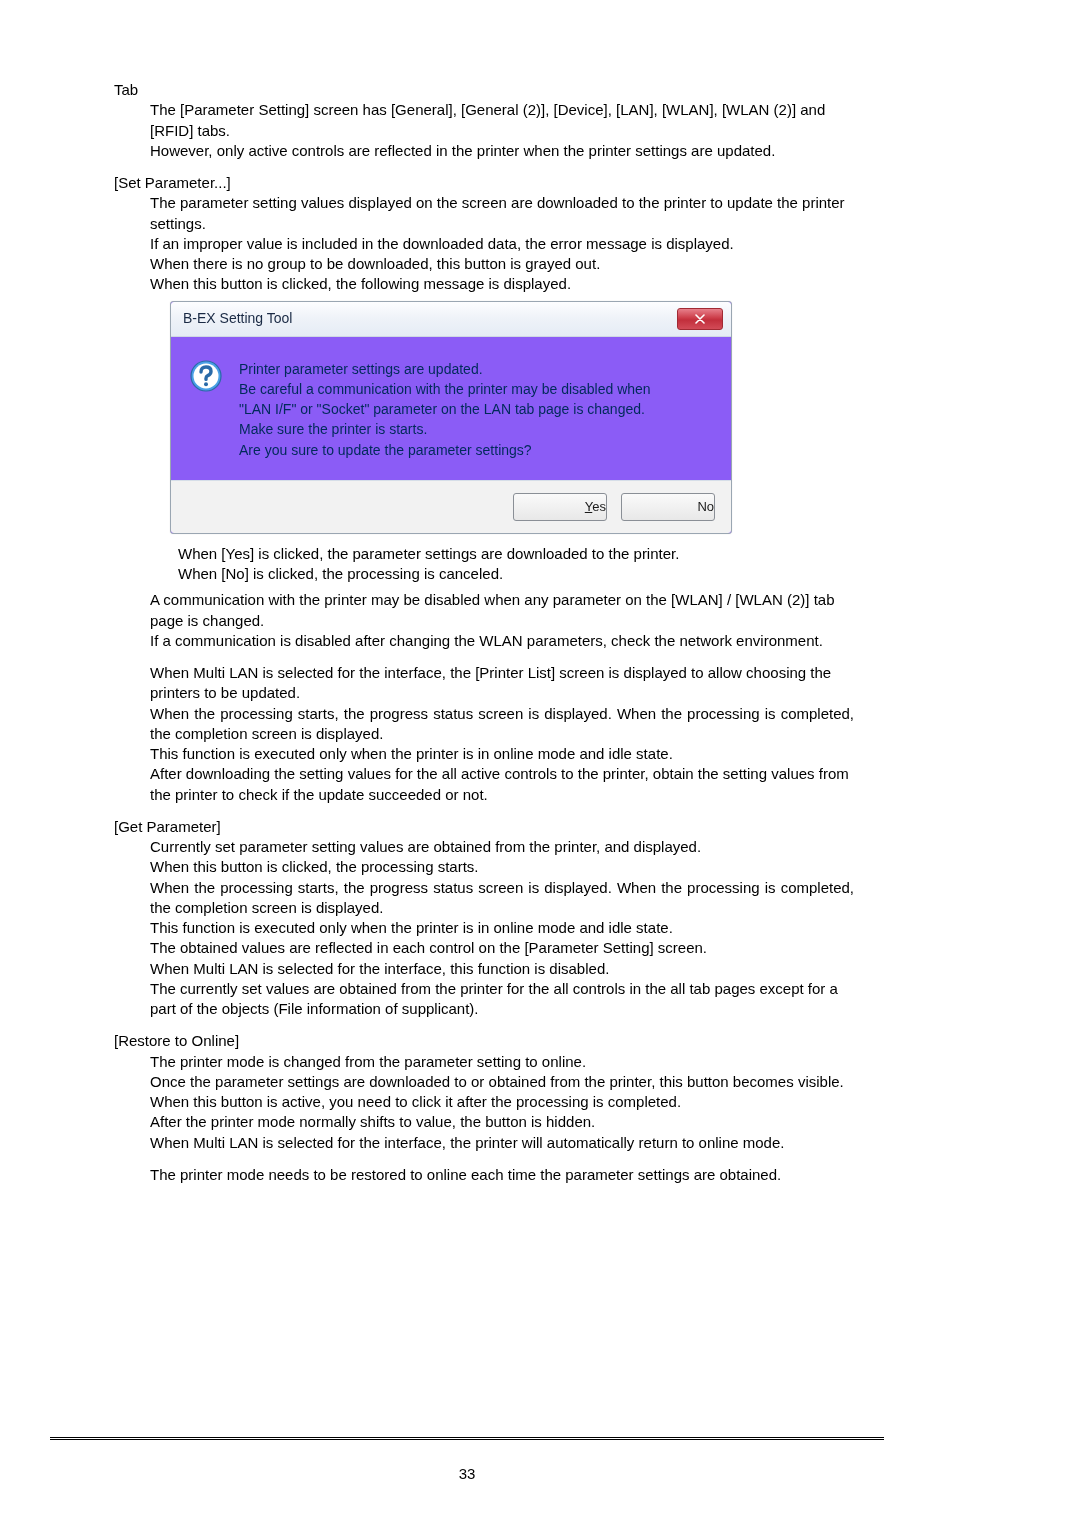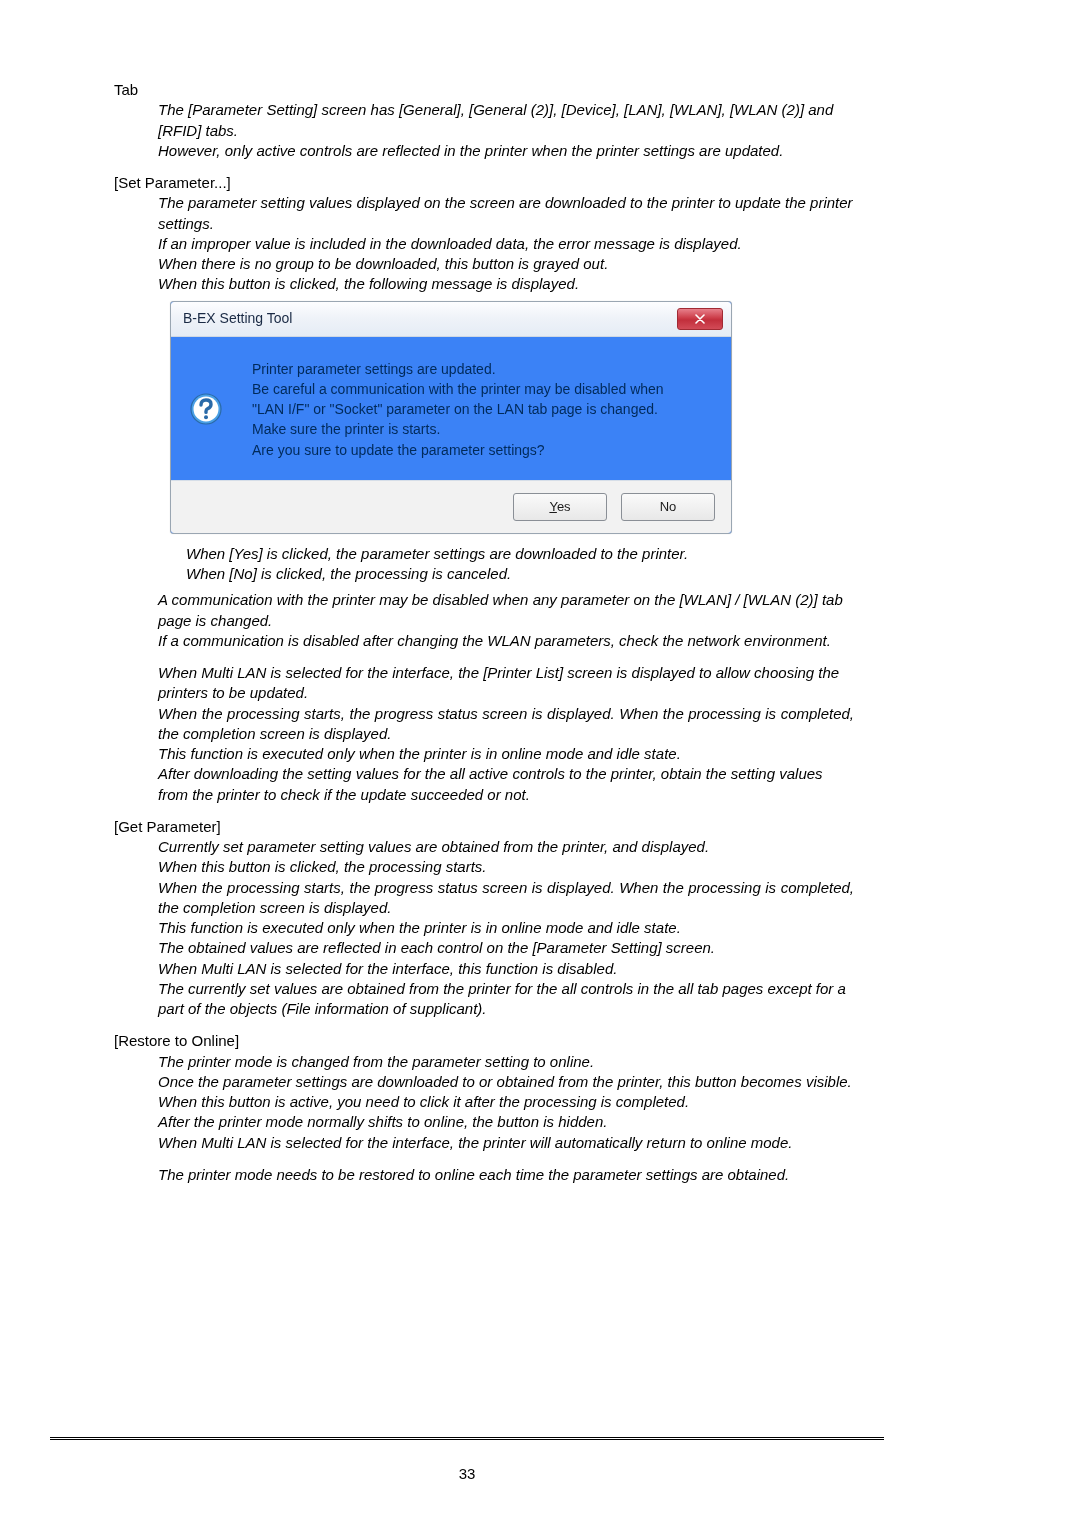"The [Parameter Setting] screen has" .para { font-style: italic -> none; margin: 0 0 0 16px -> 0 0 0 8px }
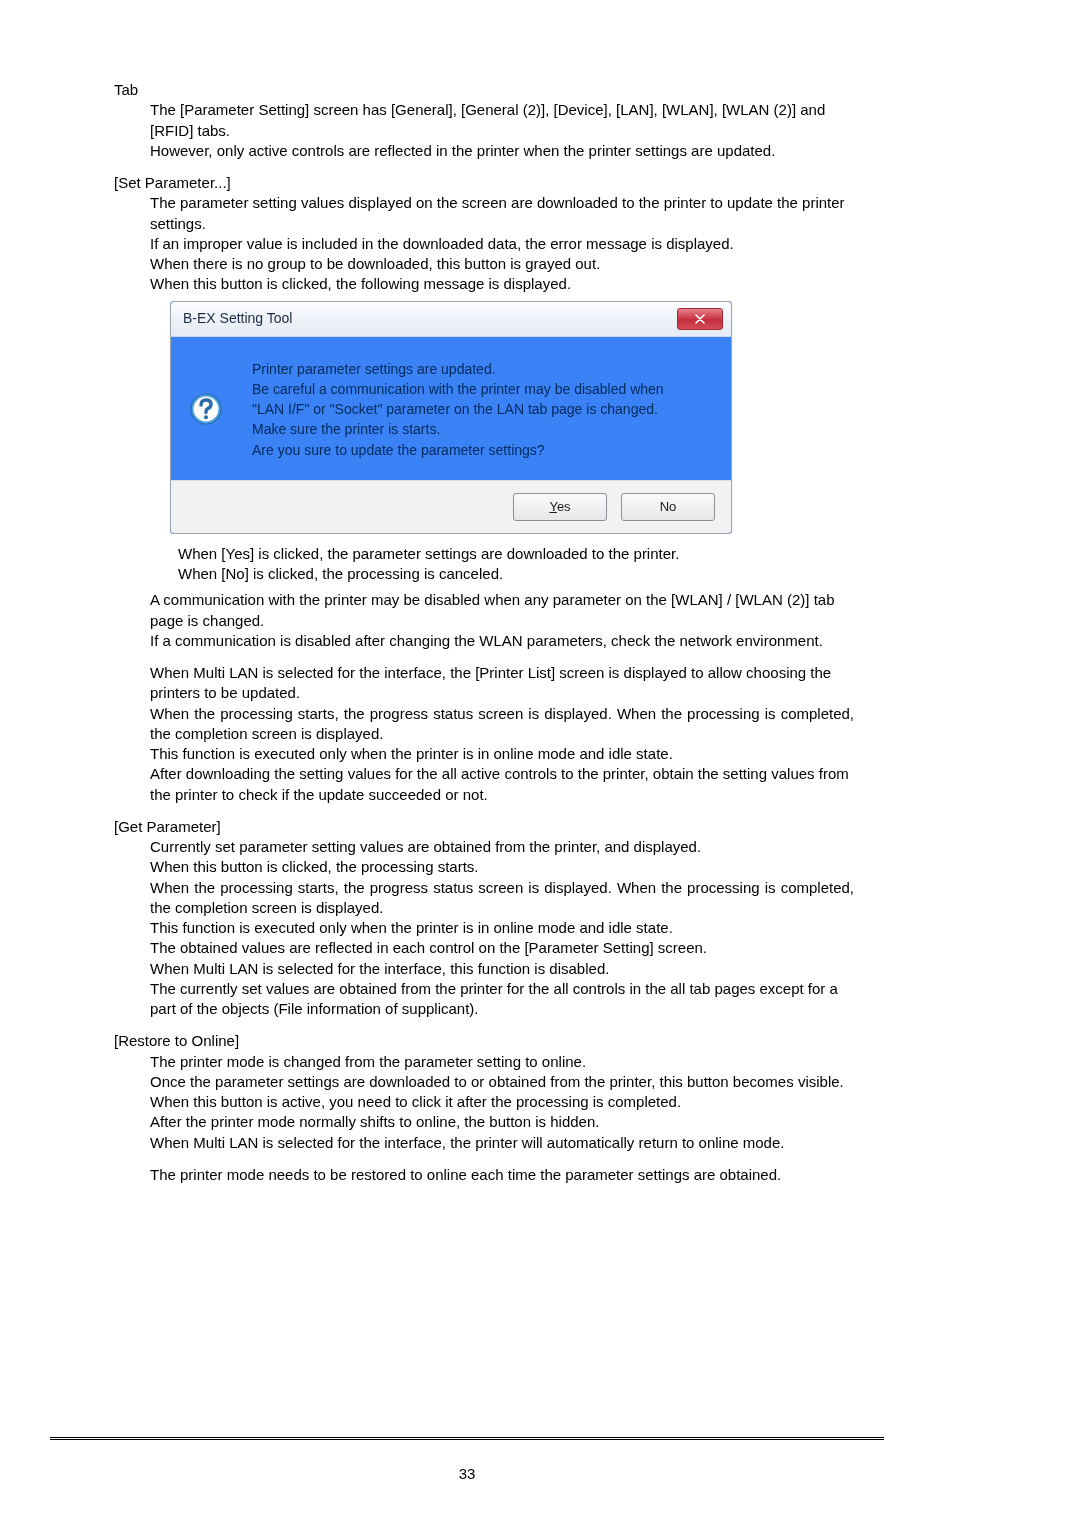"B-EX Setting Tool" .dialog { background: #3b82f6 -> #8b5cf6 }
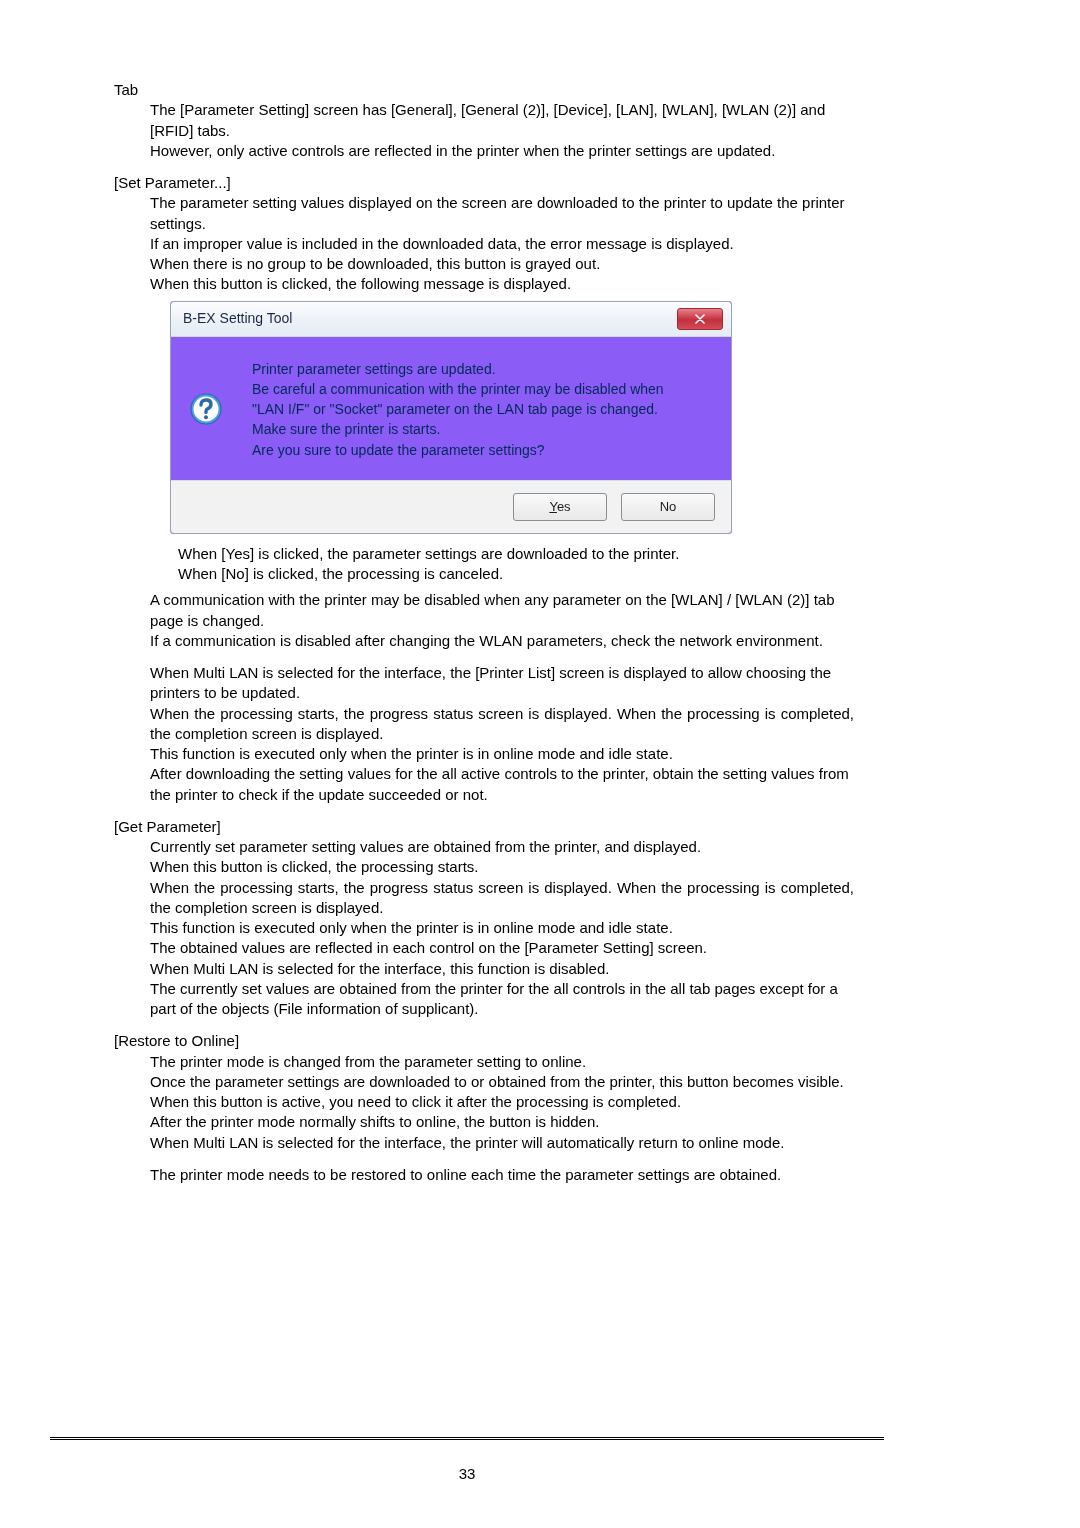"Printer parameter settings are updated." .dialog-body { align-items: center -> none; gap: 29px -> 16px }
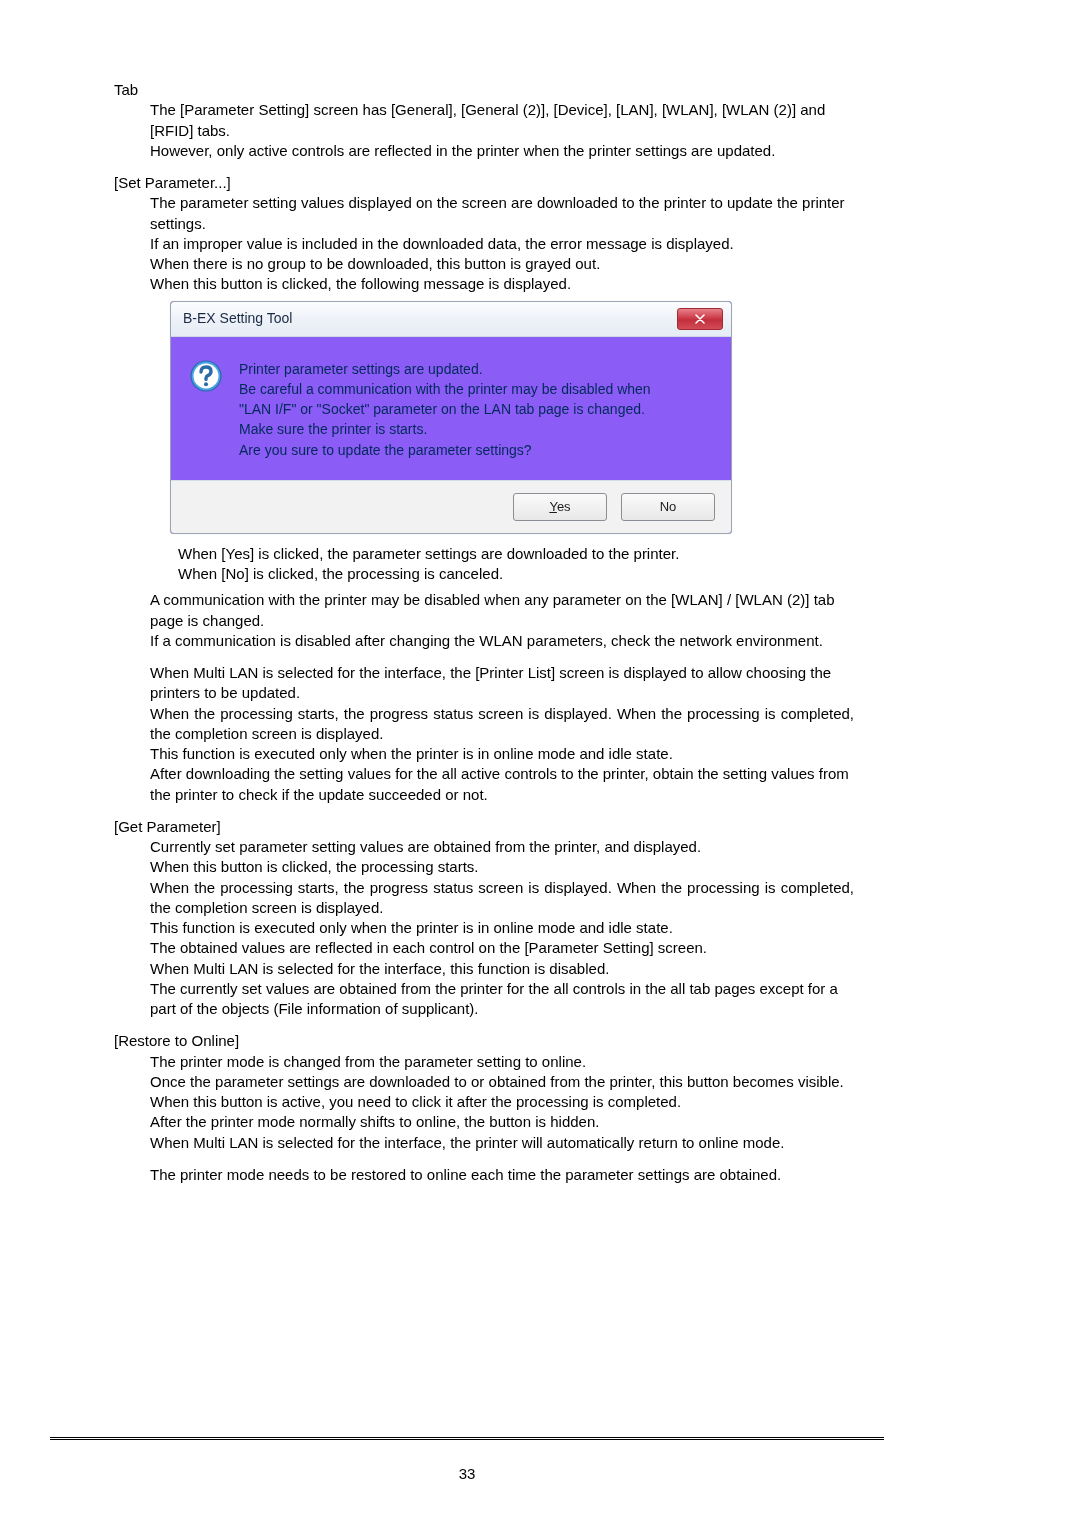"Yes" .win-btn { justify-content: center -> flex-end }
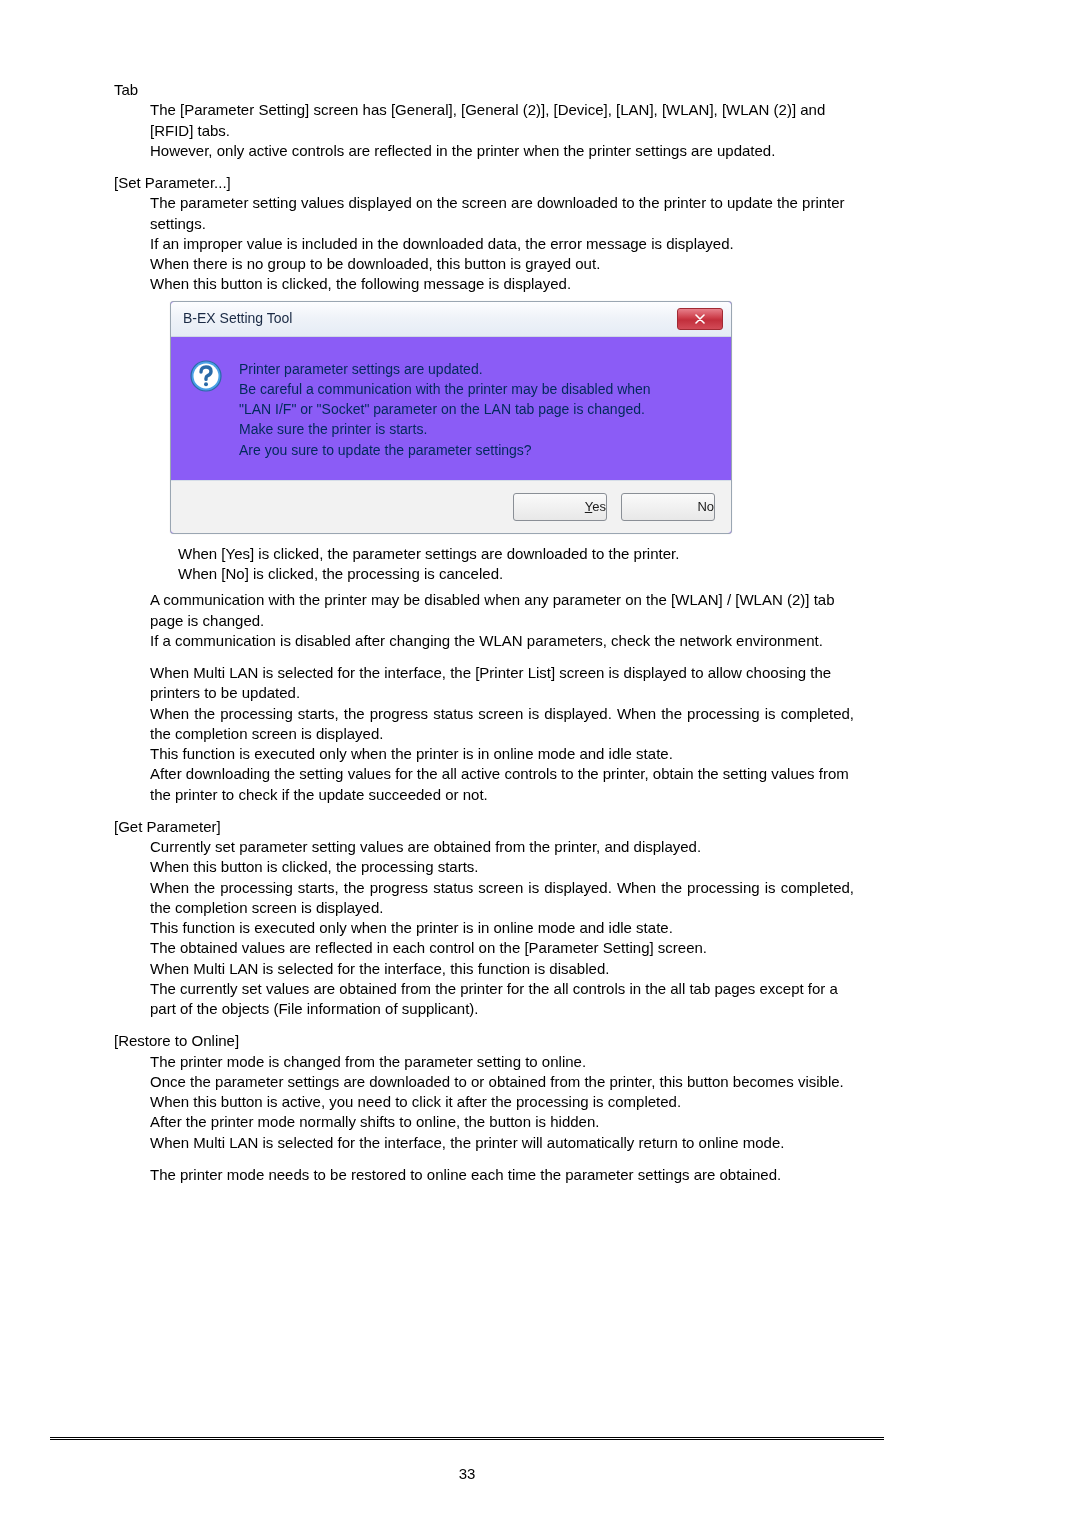"After the printer mode normally" div.para { text: online -> value }
